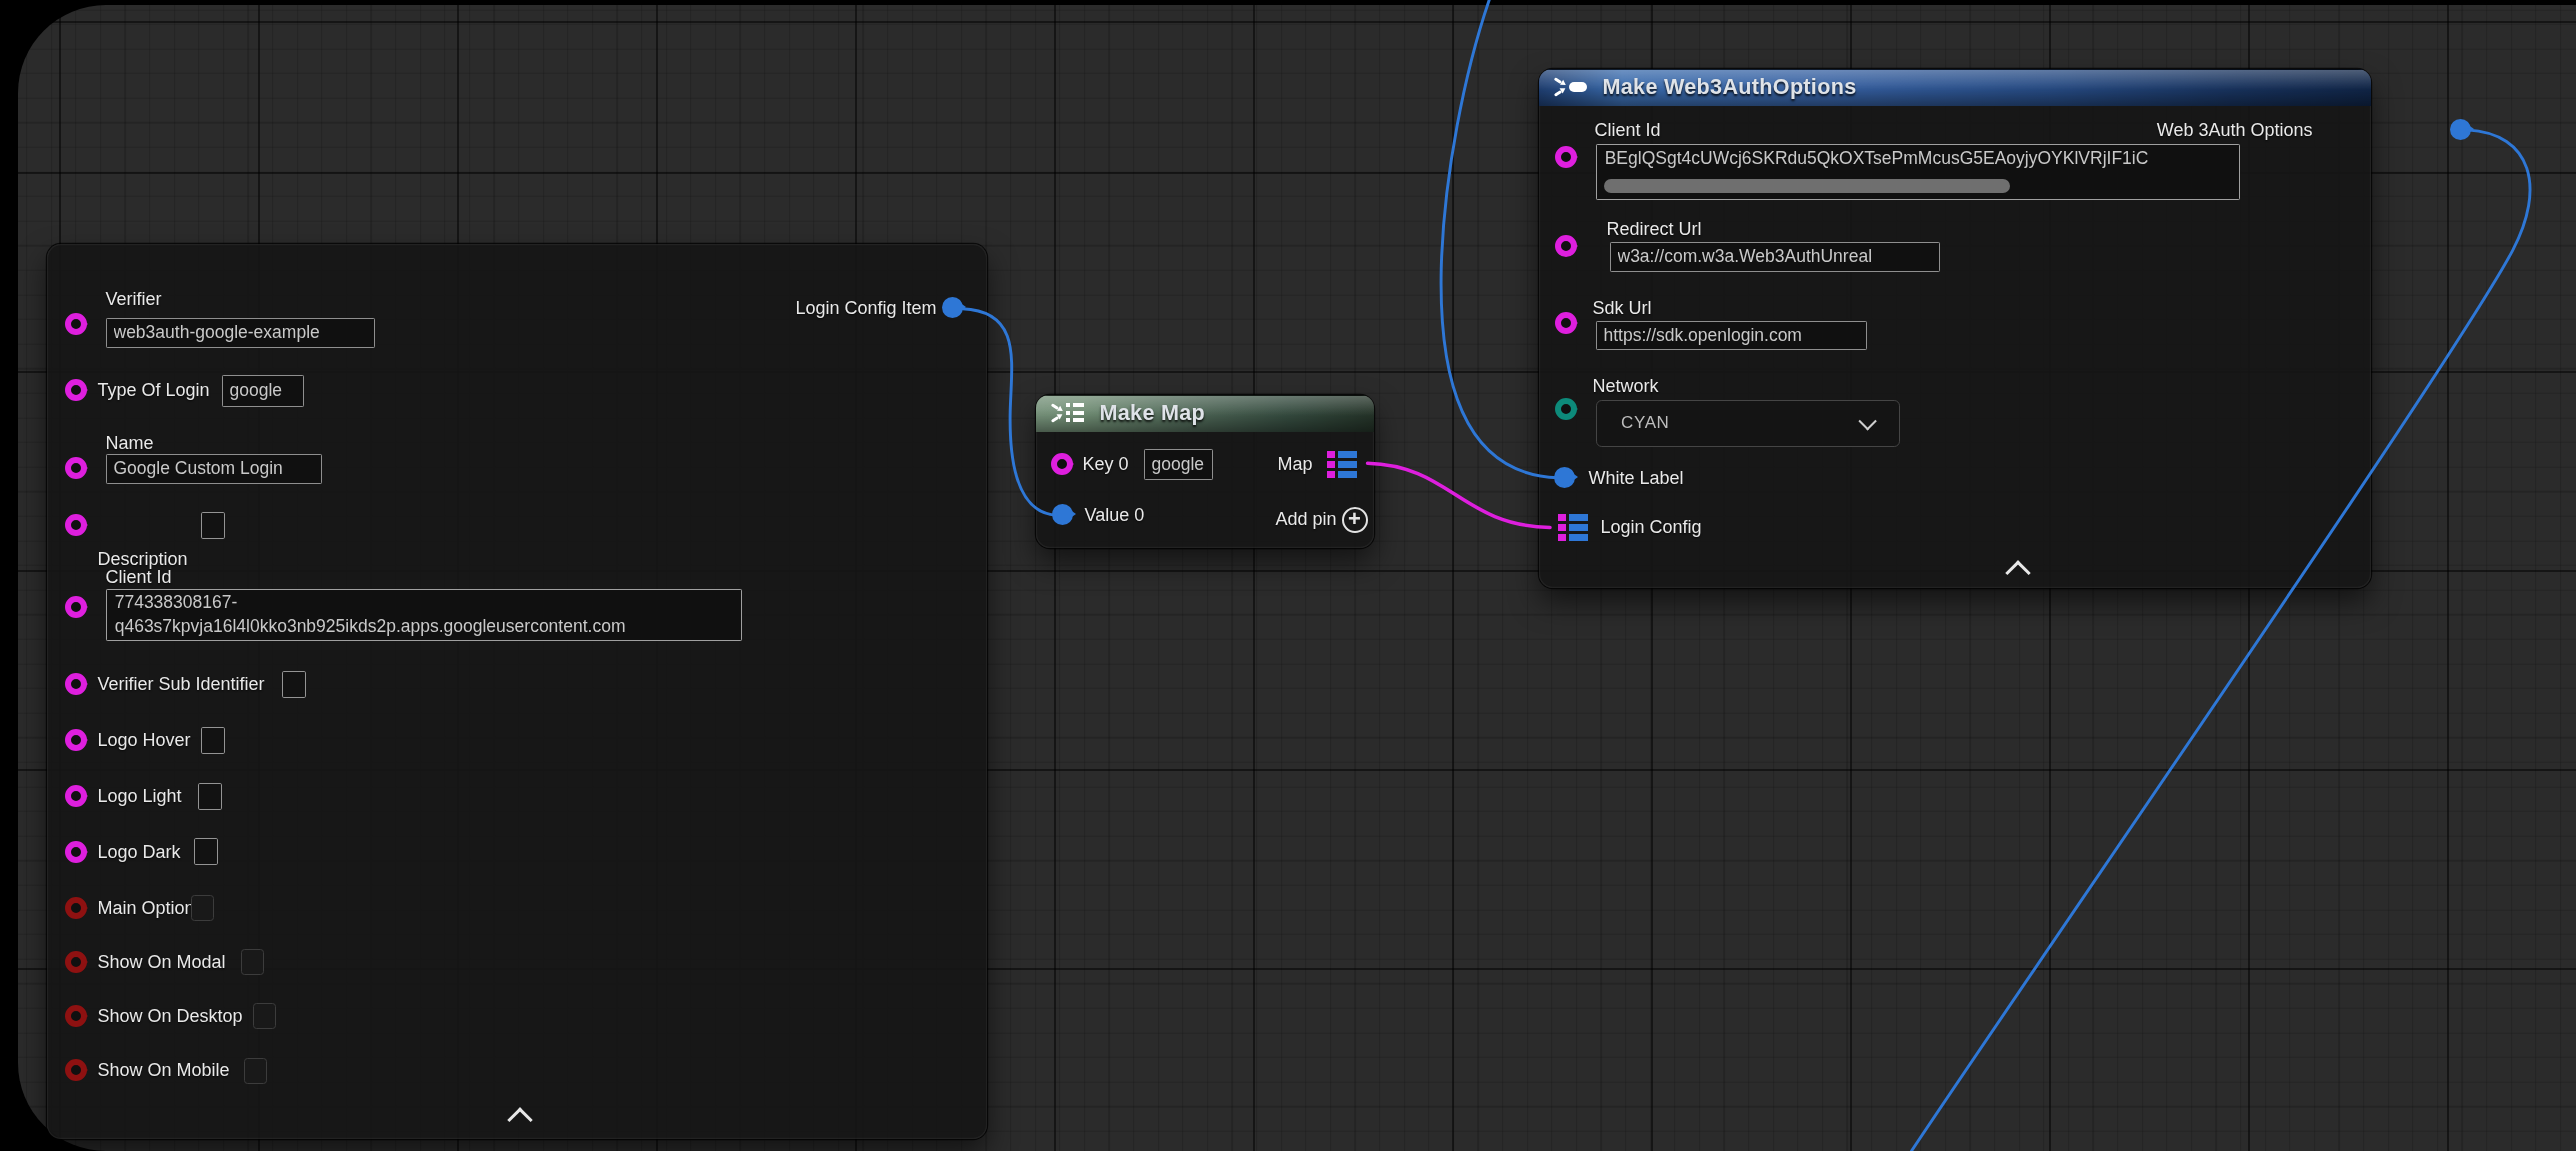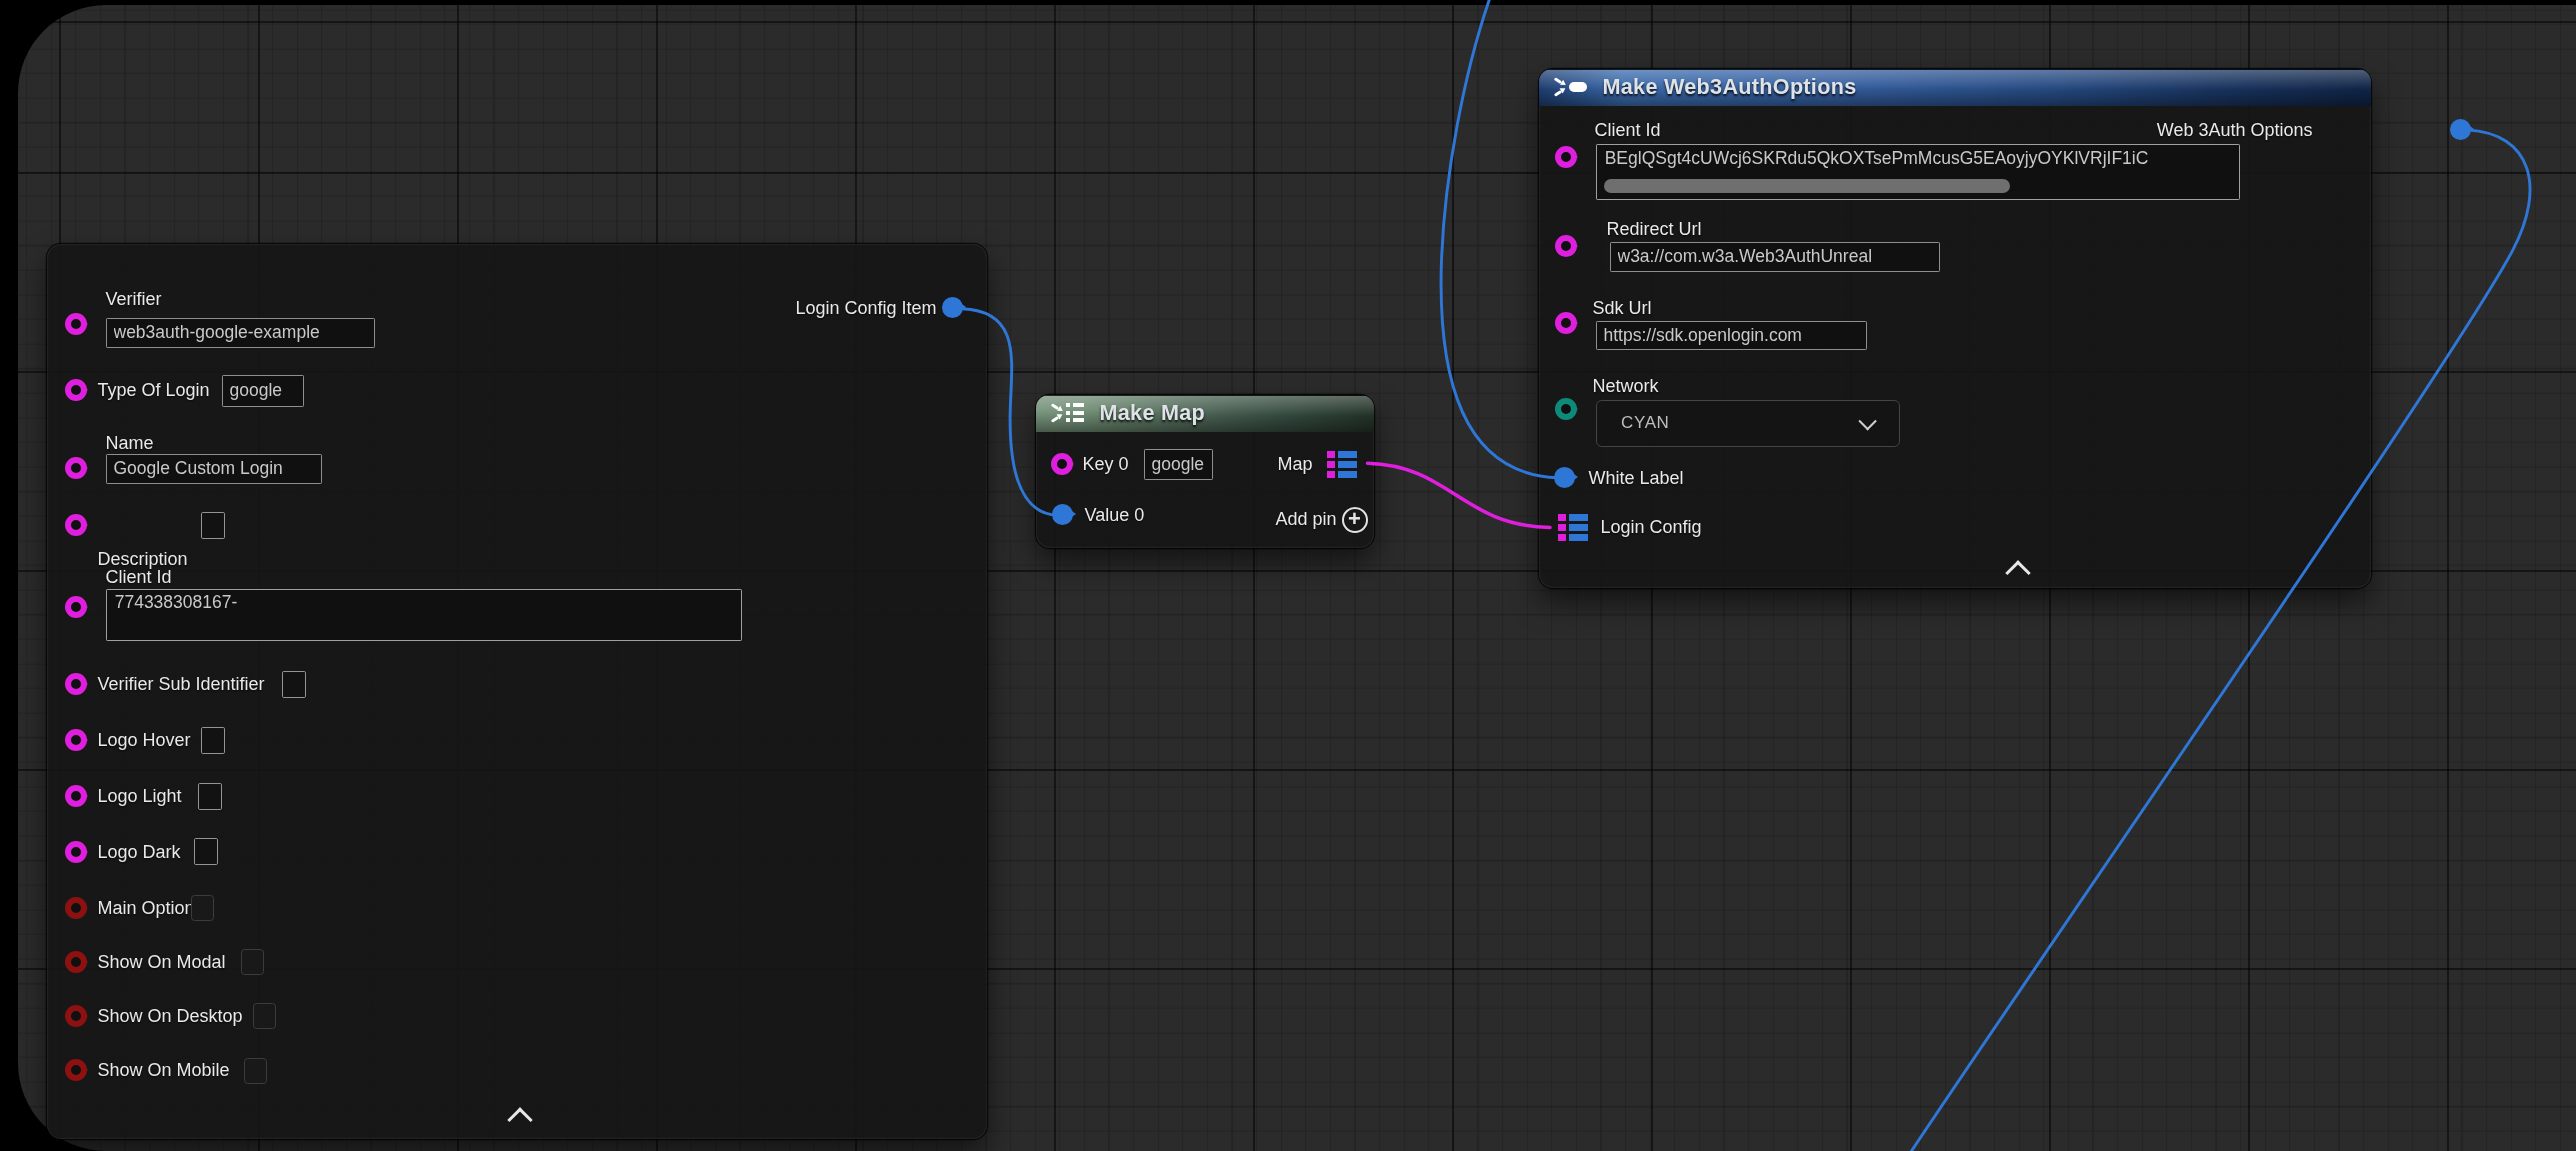"q463s7kpvja16l4l0kko3nb925ikds2p.apps.go" span.bline { html: none -> <span>q463s7kpvja16l4l0kko3nb925ikds2p.apps.googleusercontent.com</span> }
